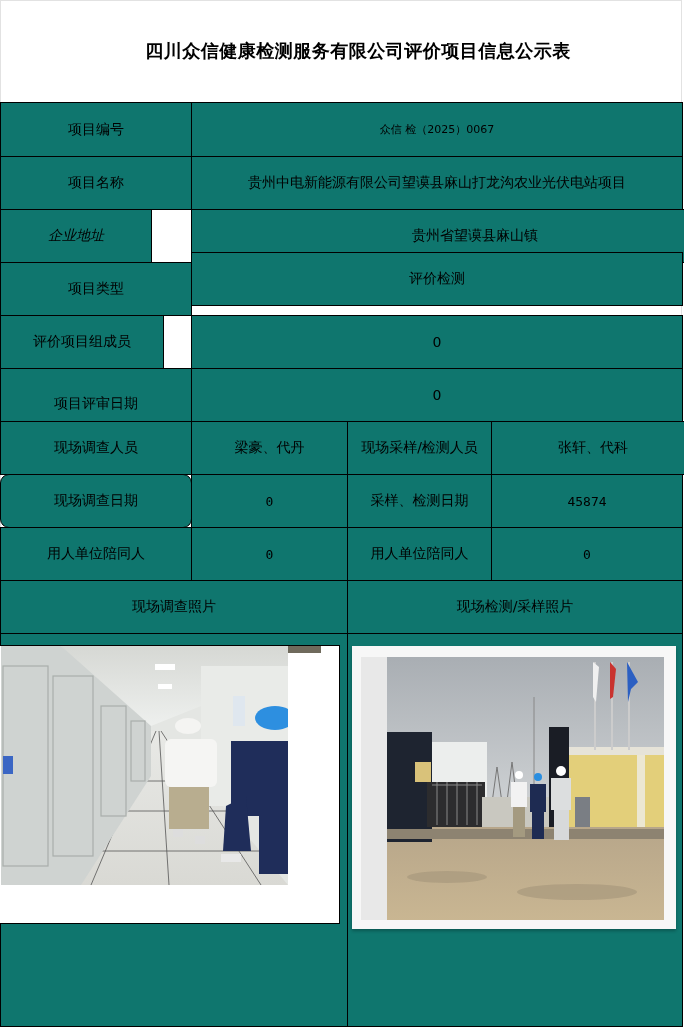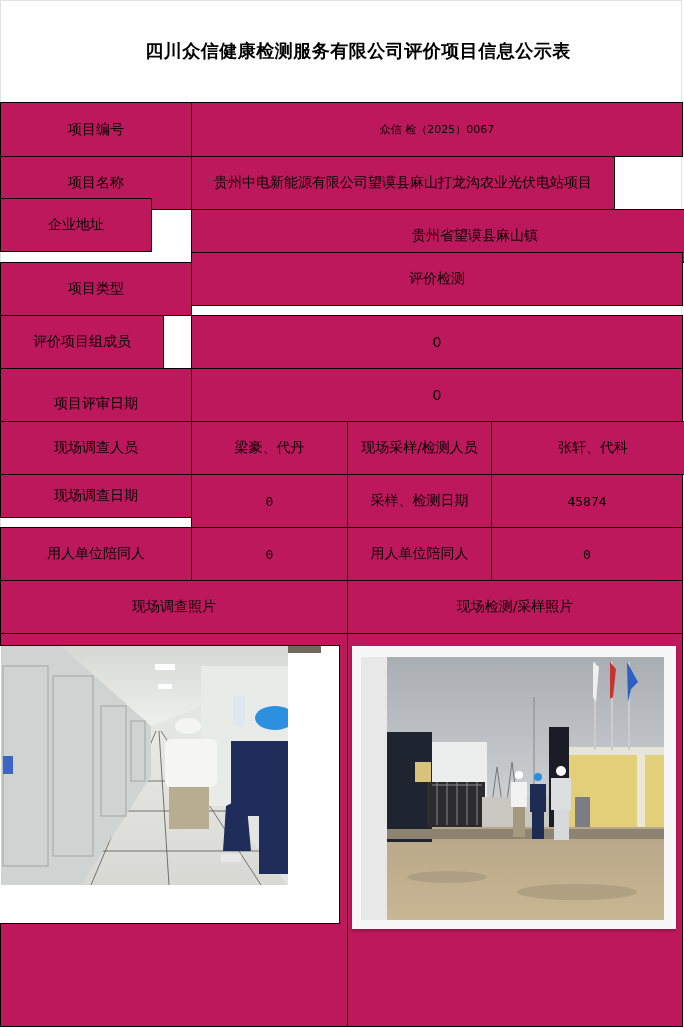"项目编号" .cell { background: #be185d -> #0f766e }
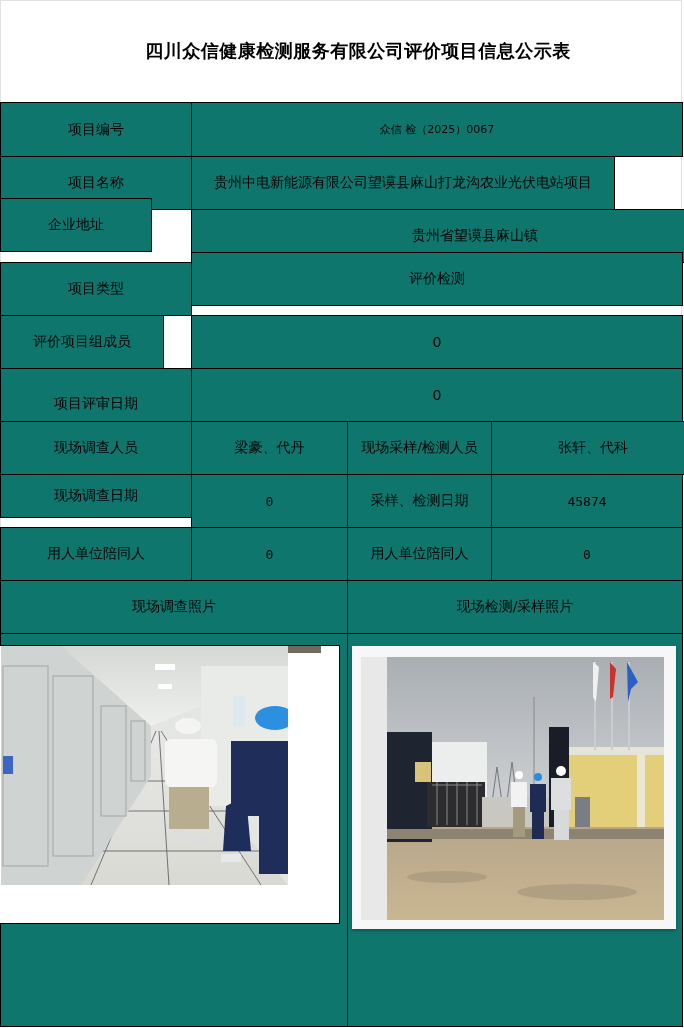"贵州中电新能源有限公司望谟县麻山打龙沟农业光伏电站项目" div.cell { width: 424px -> 492px }
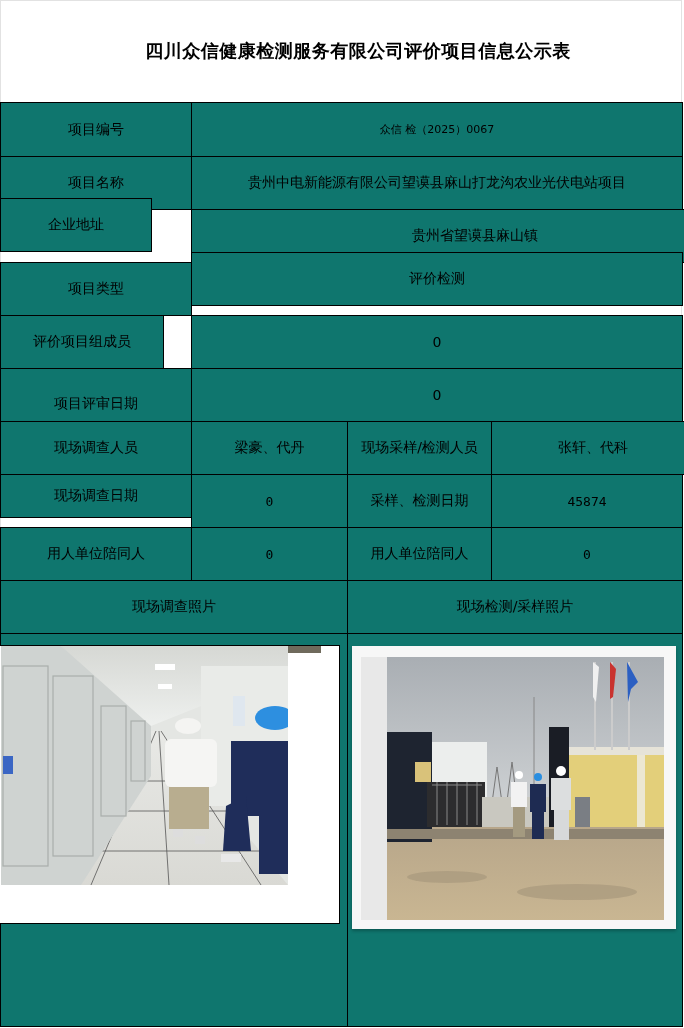"企业地址" div.cell { font-style: none -> italic; top: 198px -> 209px }
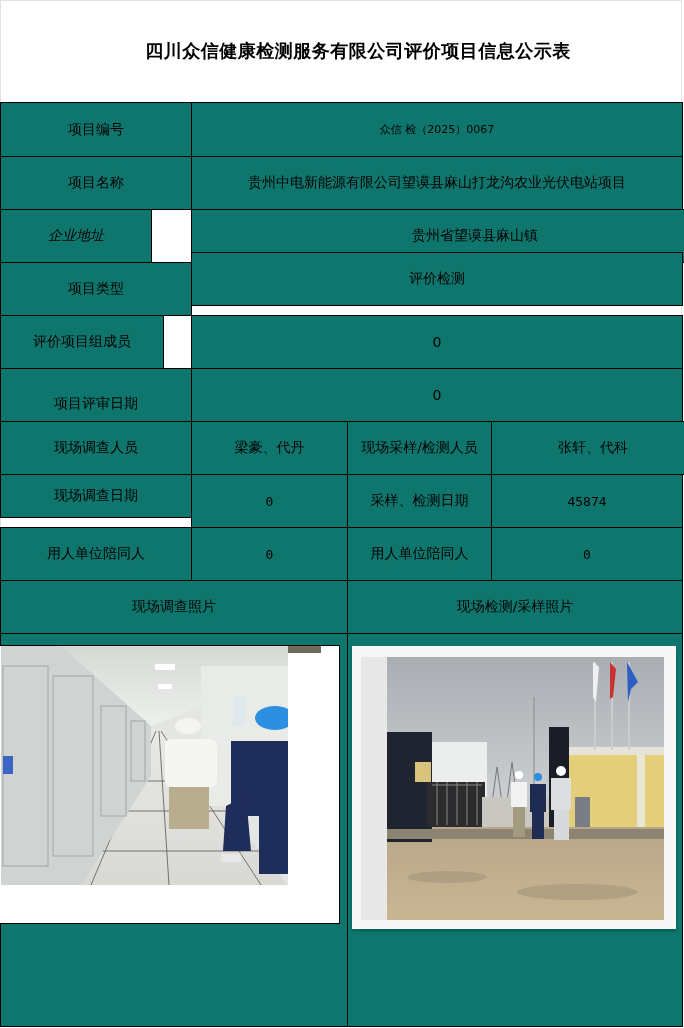"现场调查日期" div.cell { border-radius: none -> 9px; height: 44px -> 54px }
